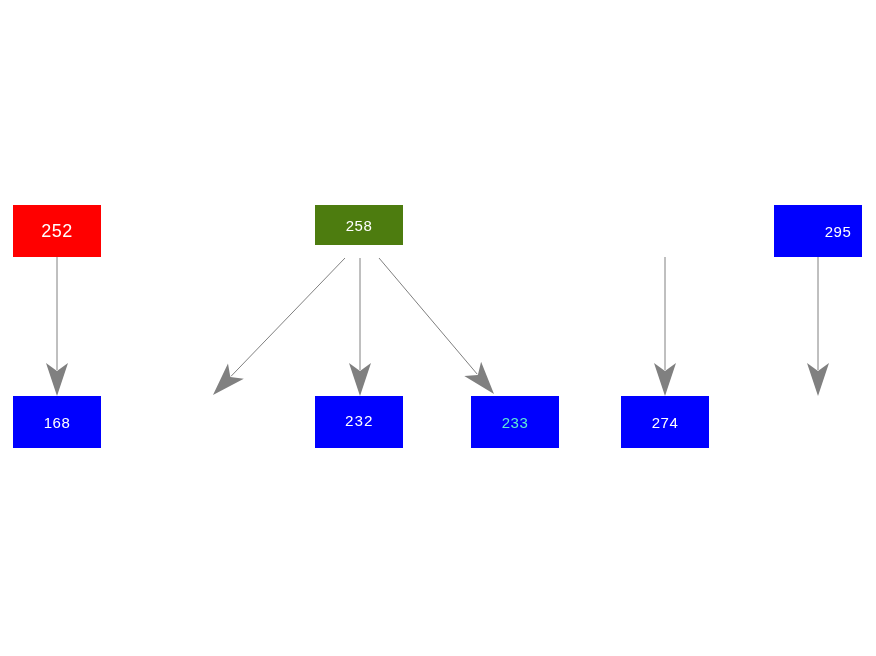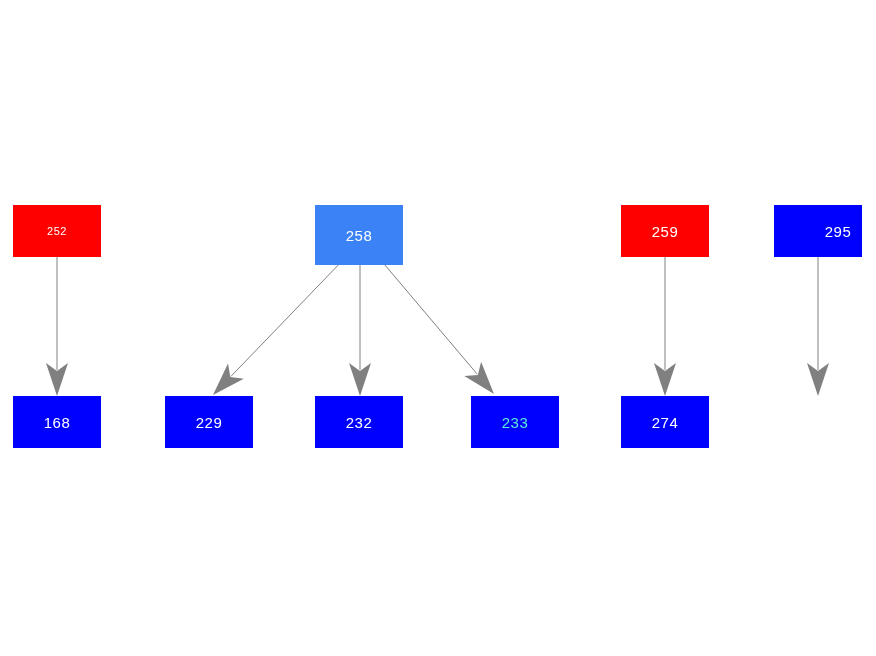"252" div.node { font-size: 11px -> 18px }
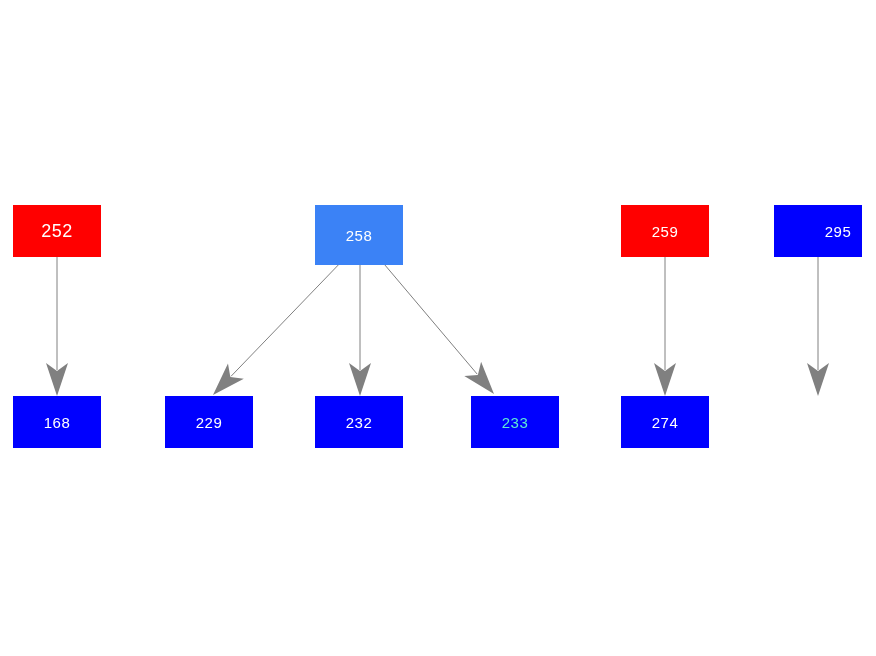"258" div.node { background: #3b82f6 -> #4d7c0f; height: 60px -> 40px }
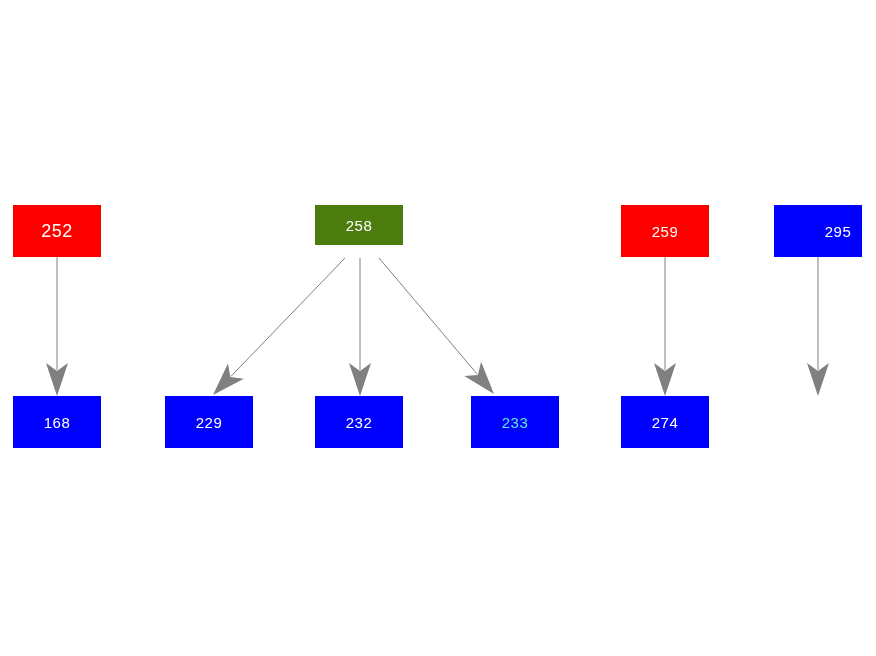"259" div.node { html: <div> <span>259</span> </div> -> none }
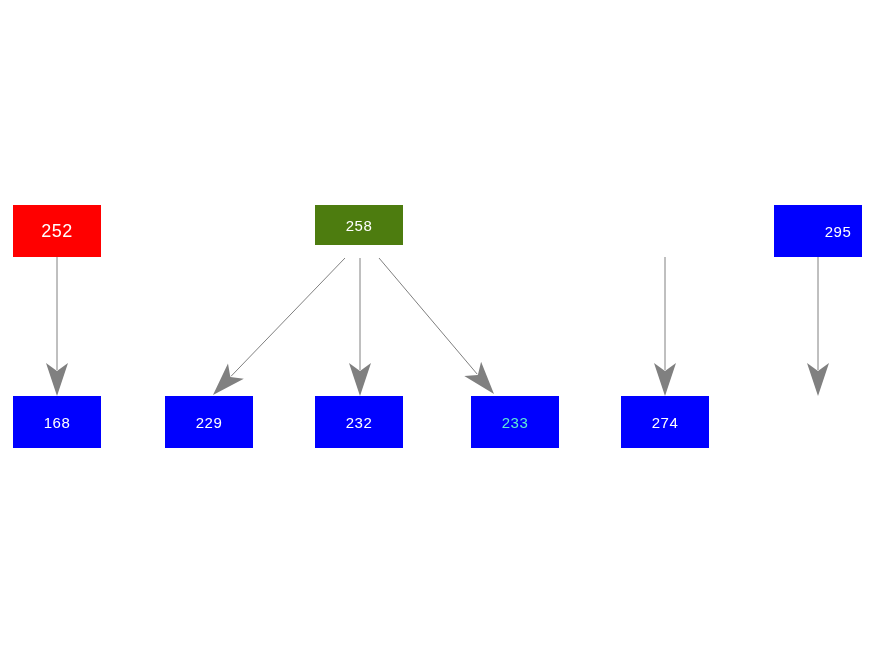"229" div.node { html: <div> <span>229</span> </div> -> none }
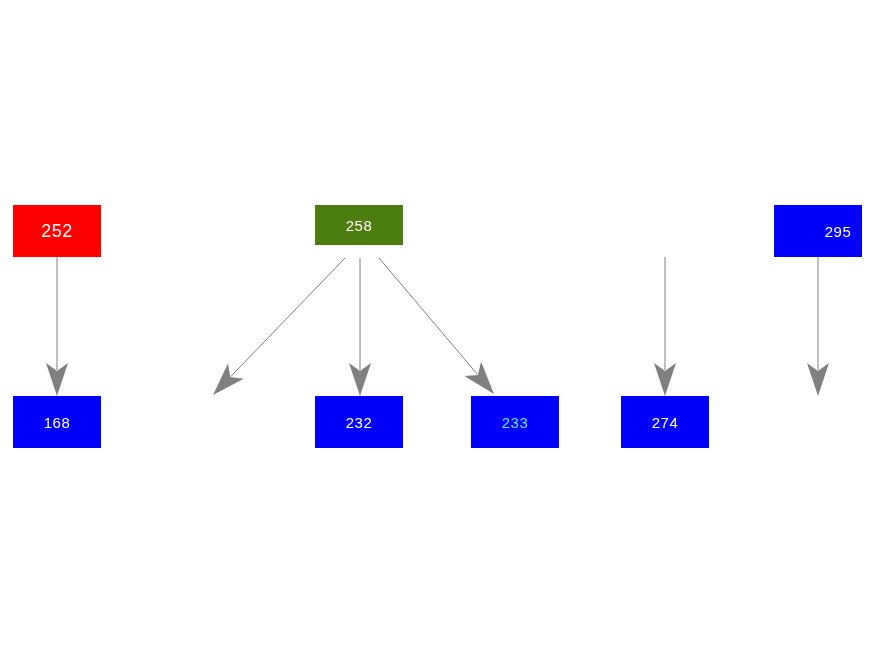"232" div.node { font-family: none -> Liberation Mono, monospace }
